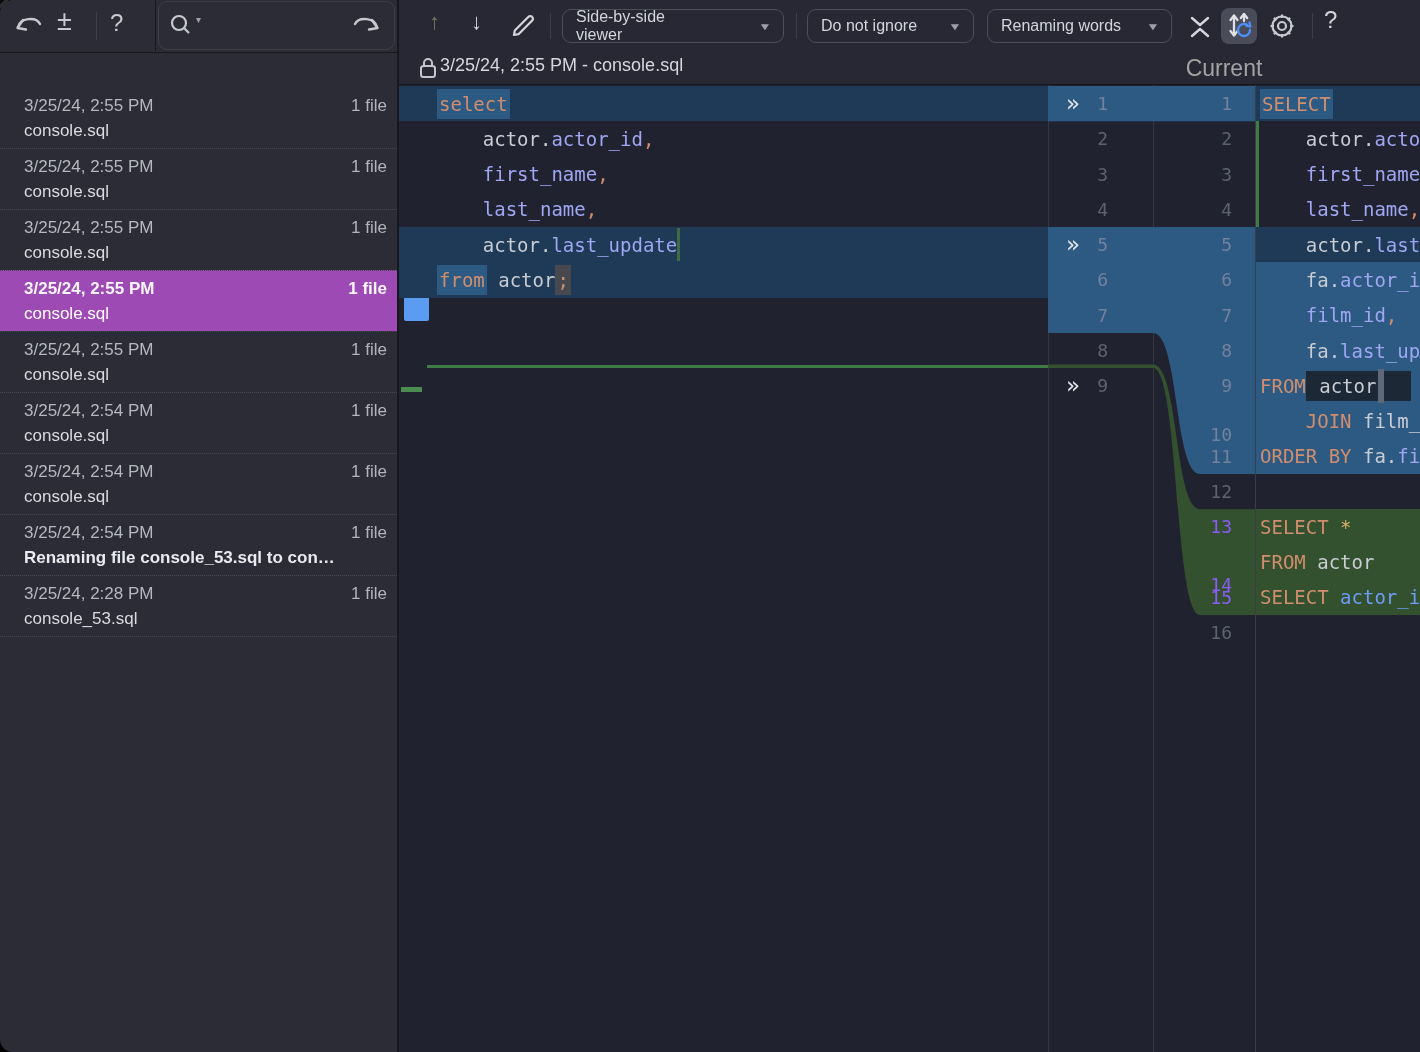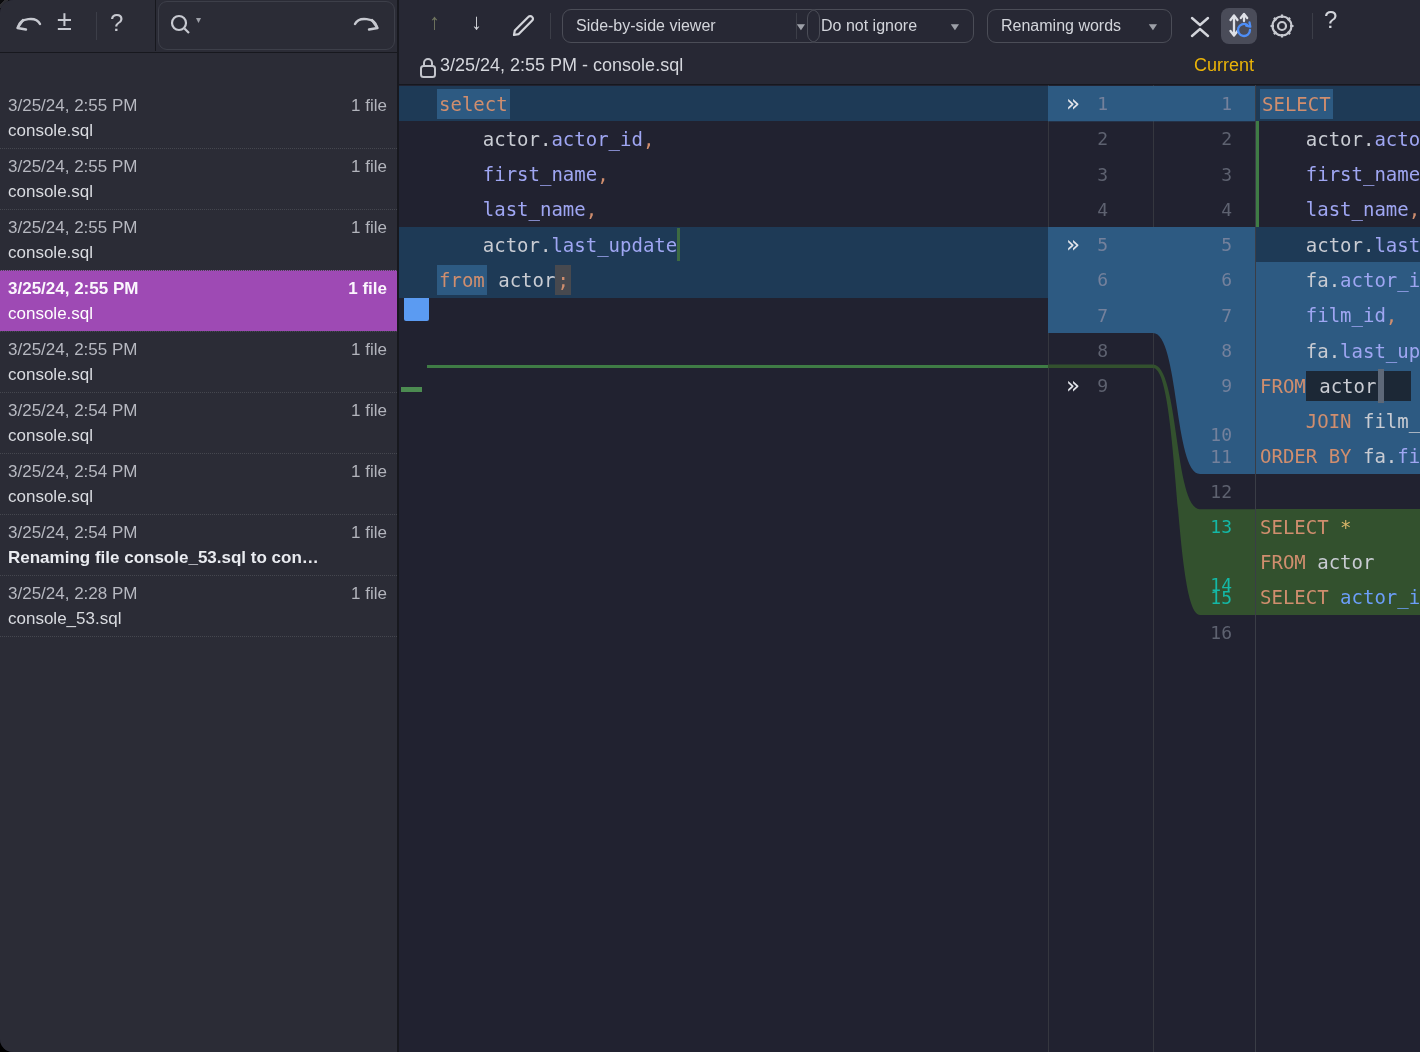"Side-by-side viewer" #dd-viewer { width: 258px -> 222px }
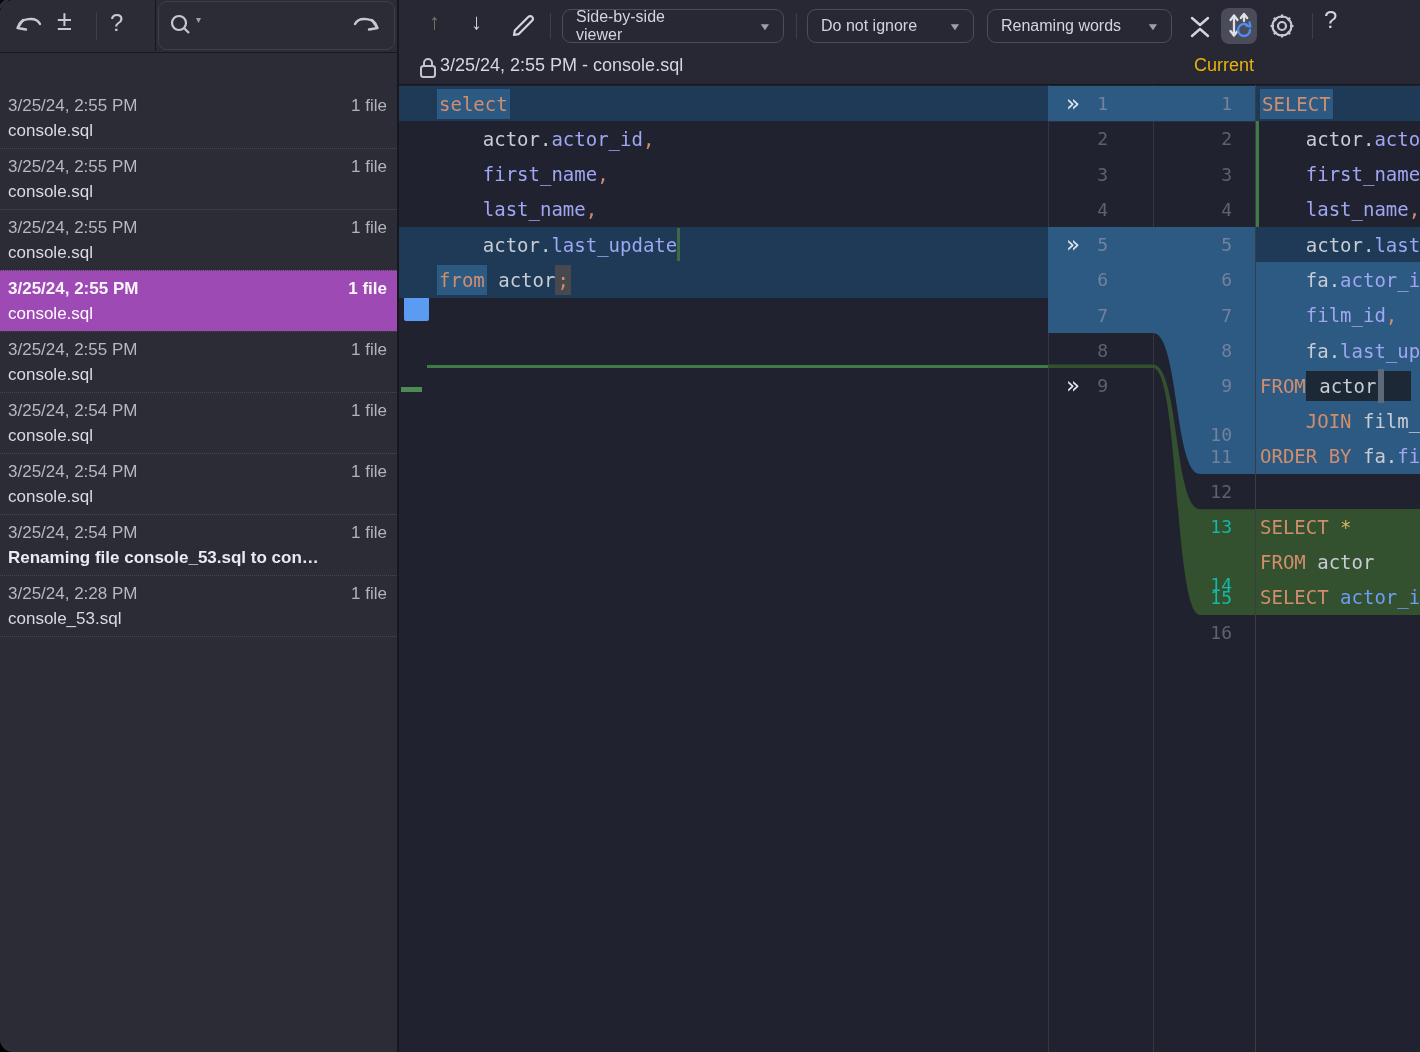"Current" #hdr-current { color: #eab308 -> #a3a3a3; font-size: 18px -> 23px }
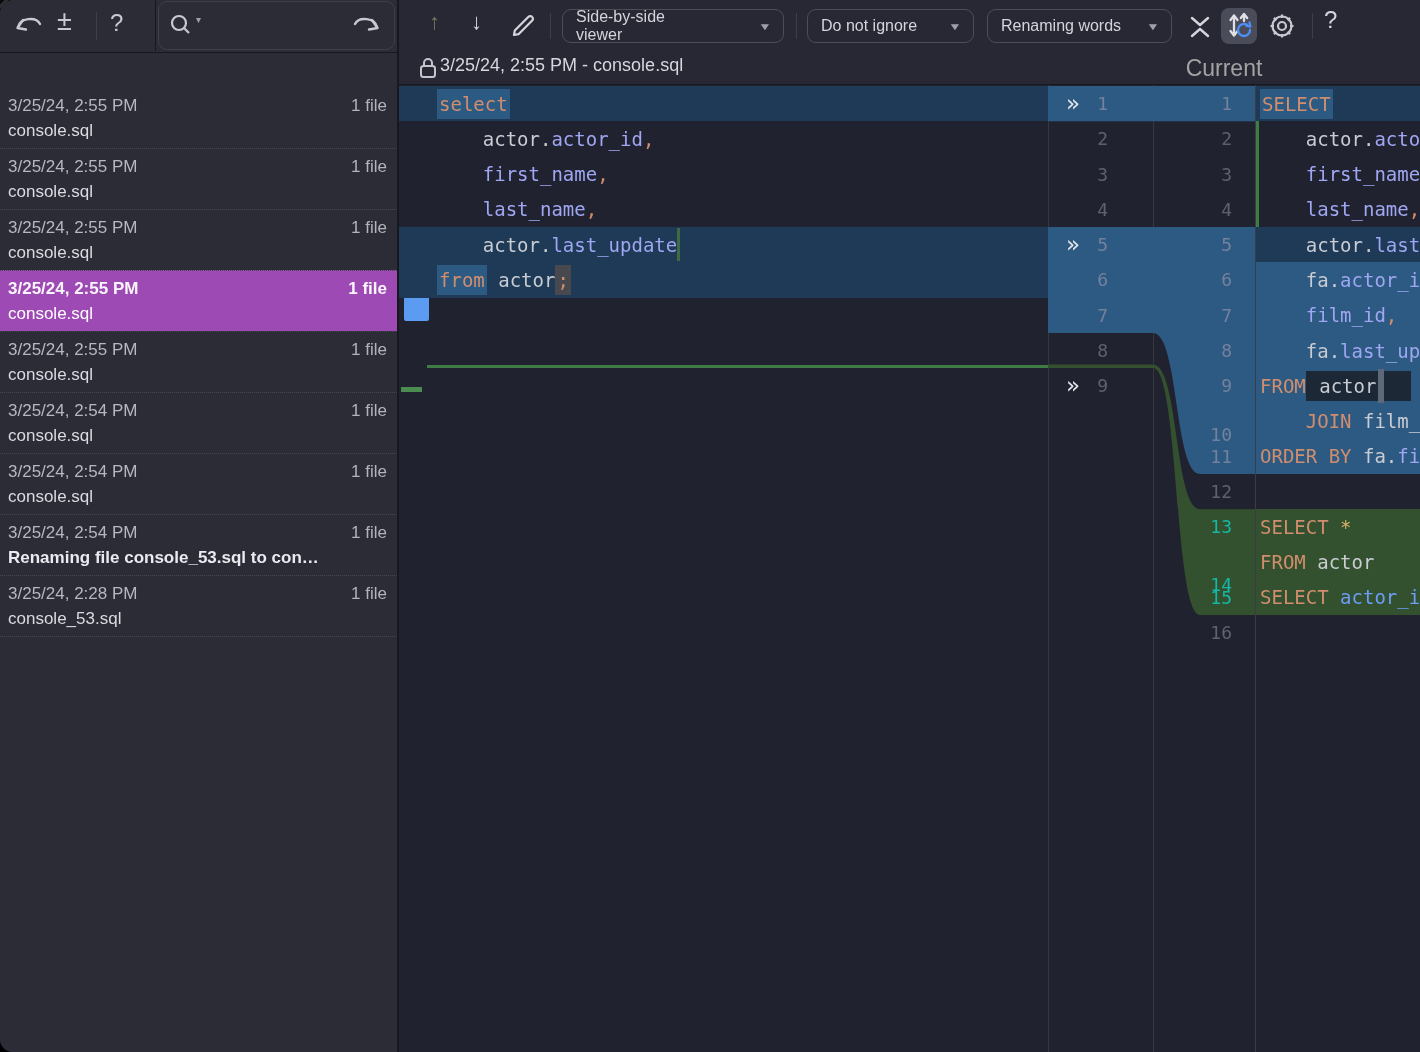"3/25/24, 2:55 PM" .hist-item { padding: 5px 10px 0 8px -> 5px 10px 0 24px }
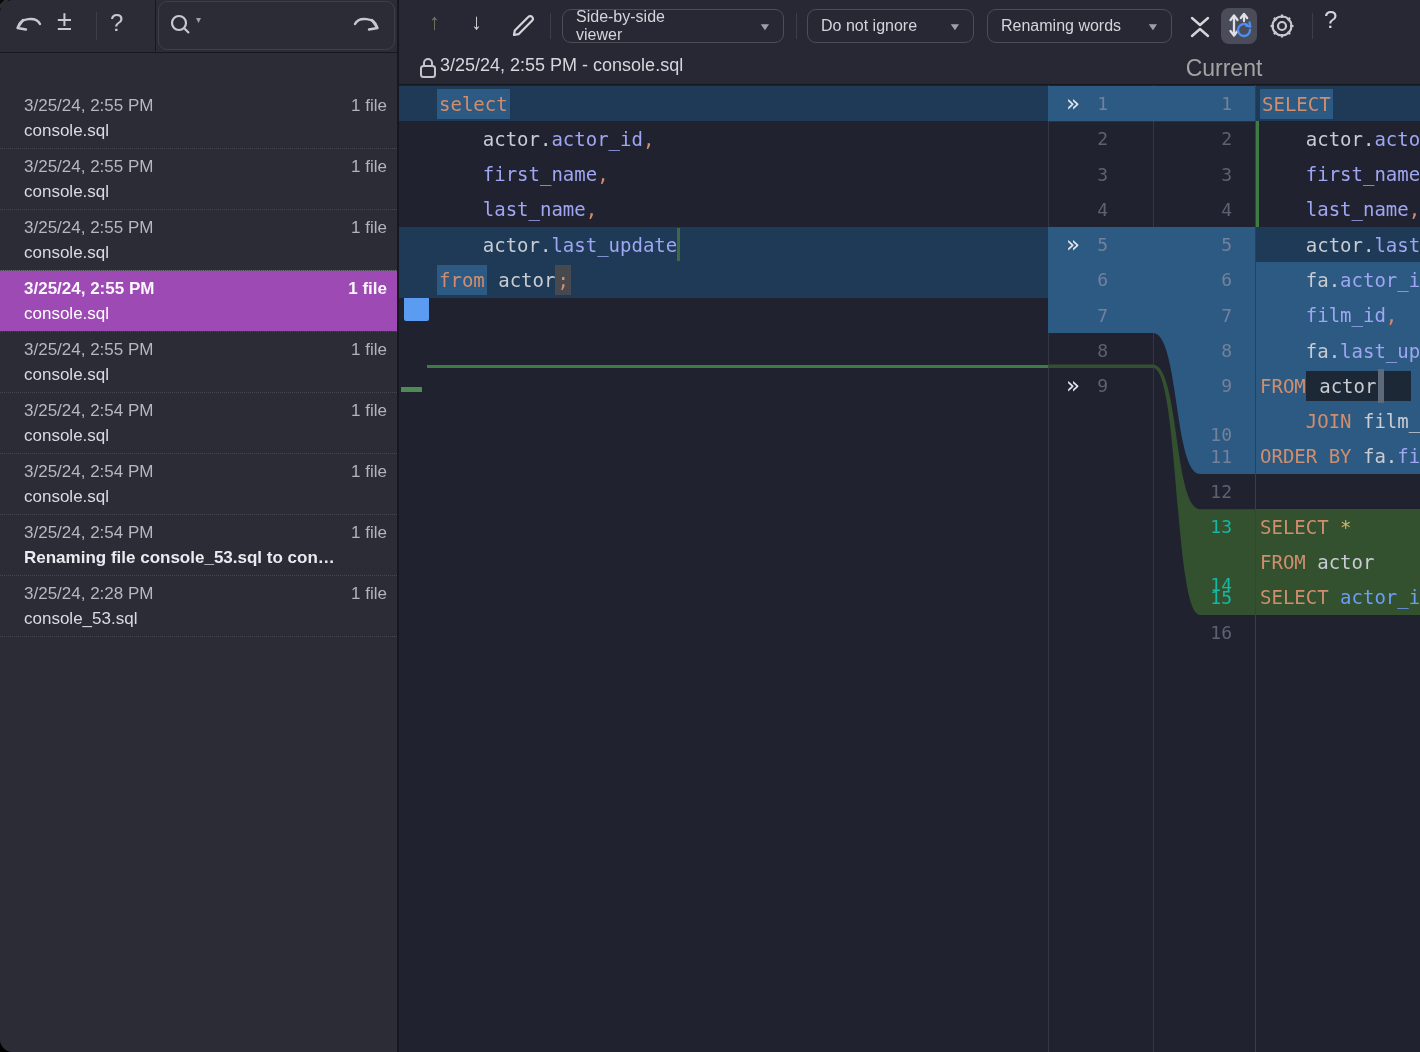"13" .num.ongreen { color: #14b8a6 -> #8b5cf6 }
